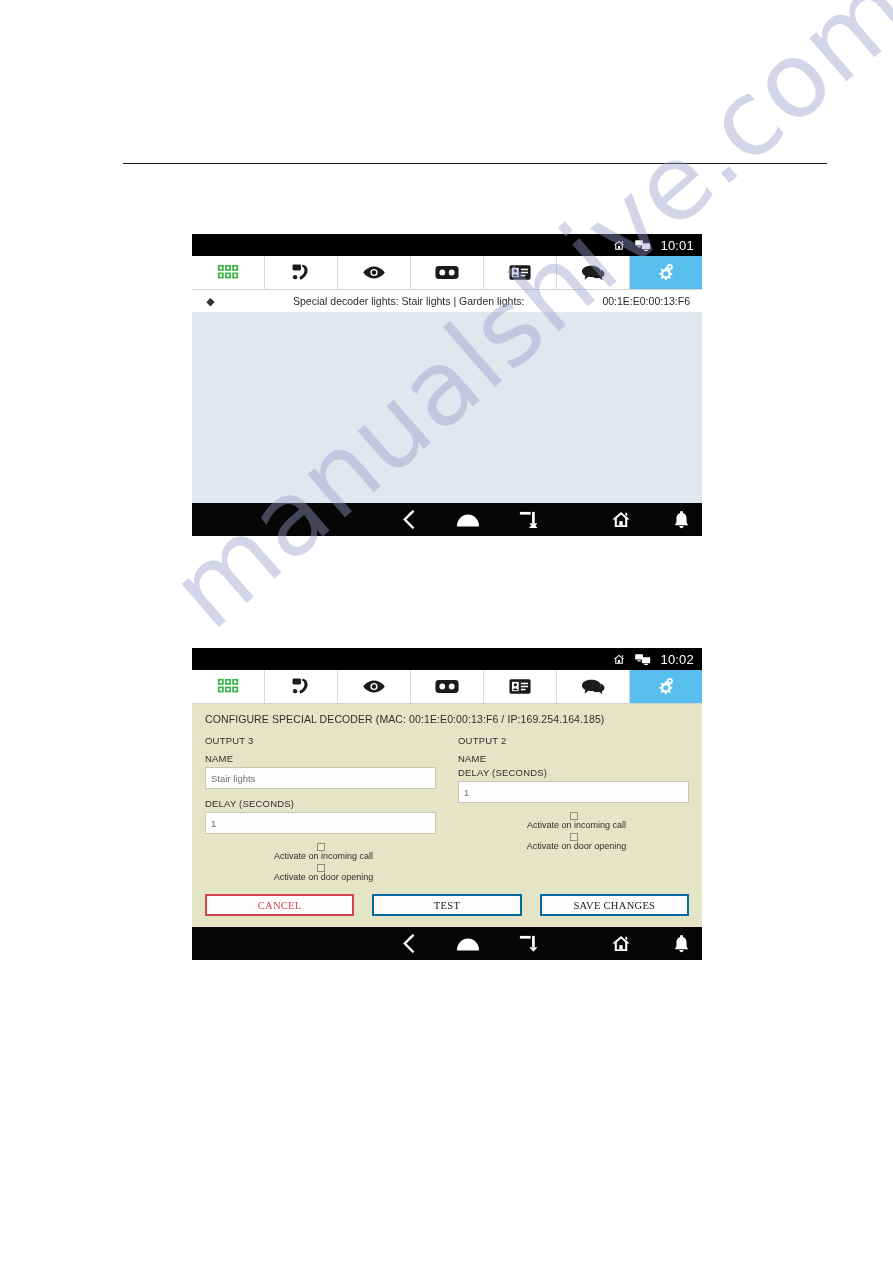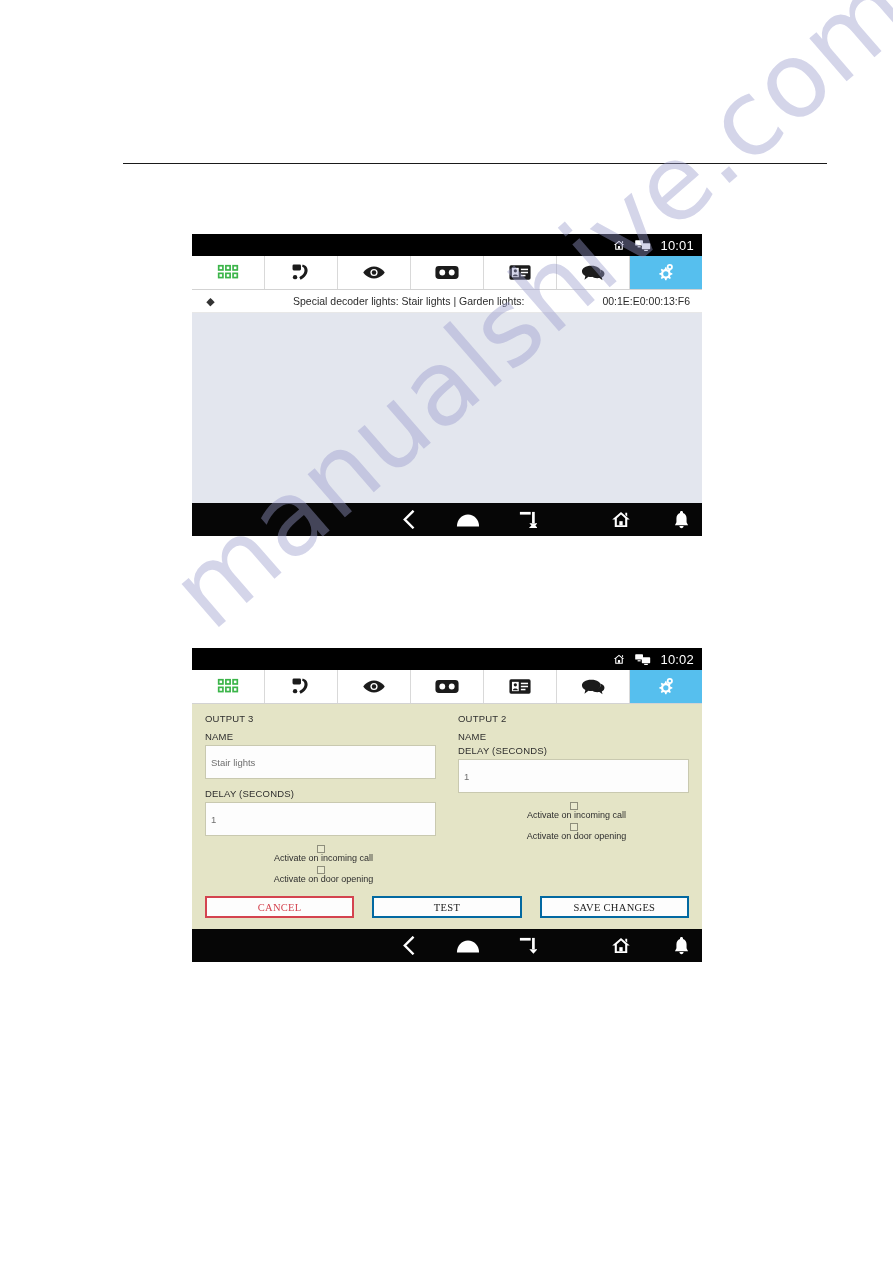"CONFIGURE SPECIAL DECODER (MAC:" div.form-title { html: none -> <div>CONFIGURE SPECIAL DECODER (MAC: 00:1E:E0:00:13:F6 / IP:169.254.164.185)</div> }
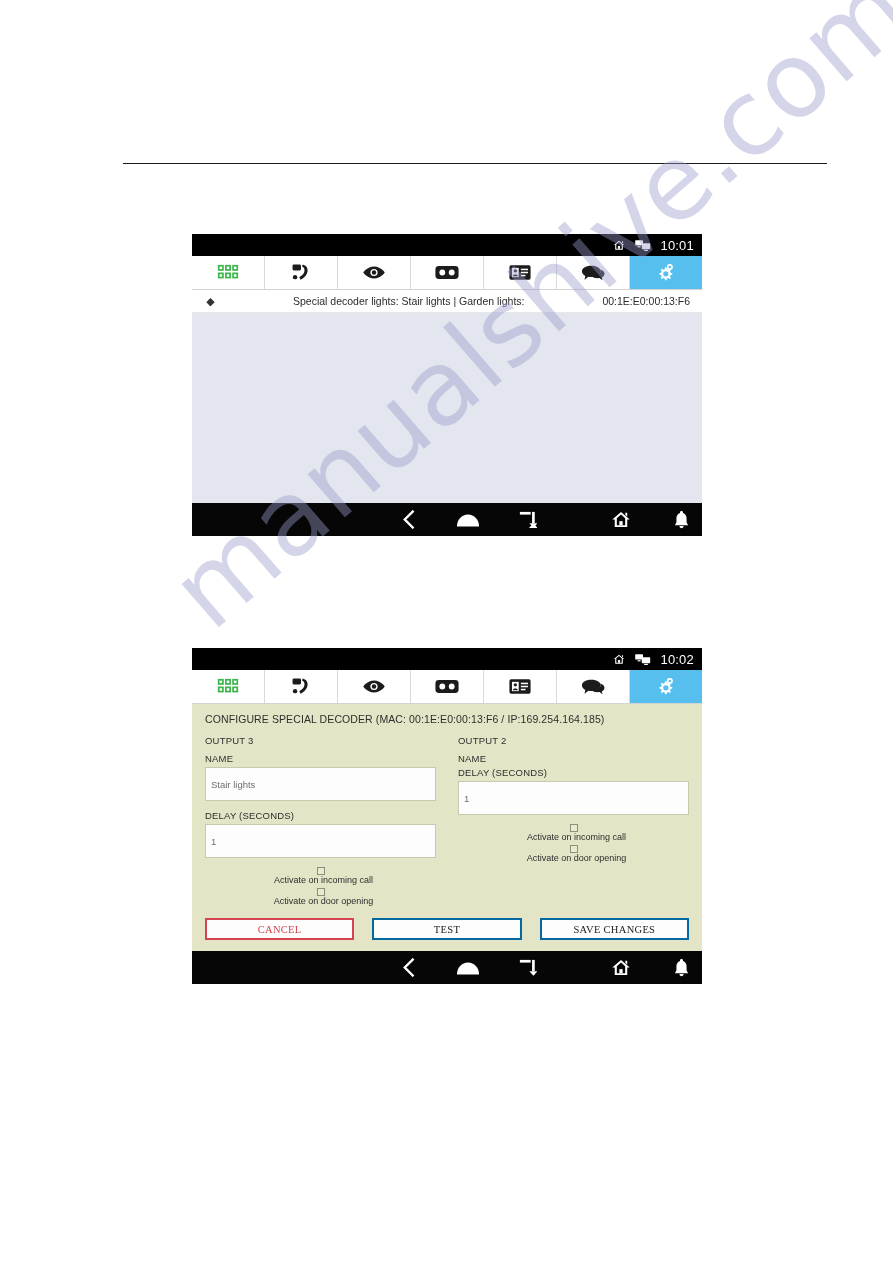"Stair lights" .text-input { height: 34px -> 22px }
